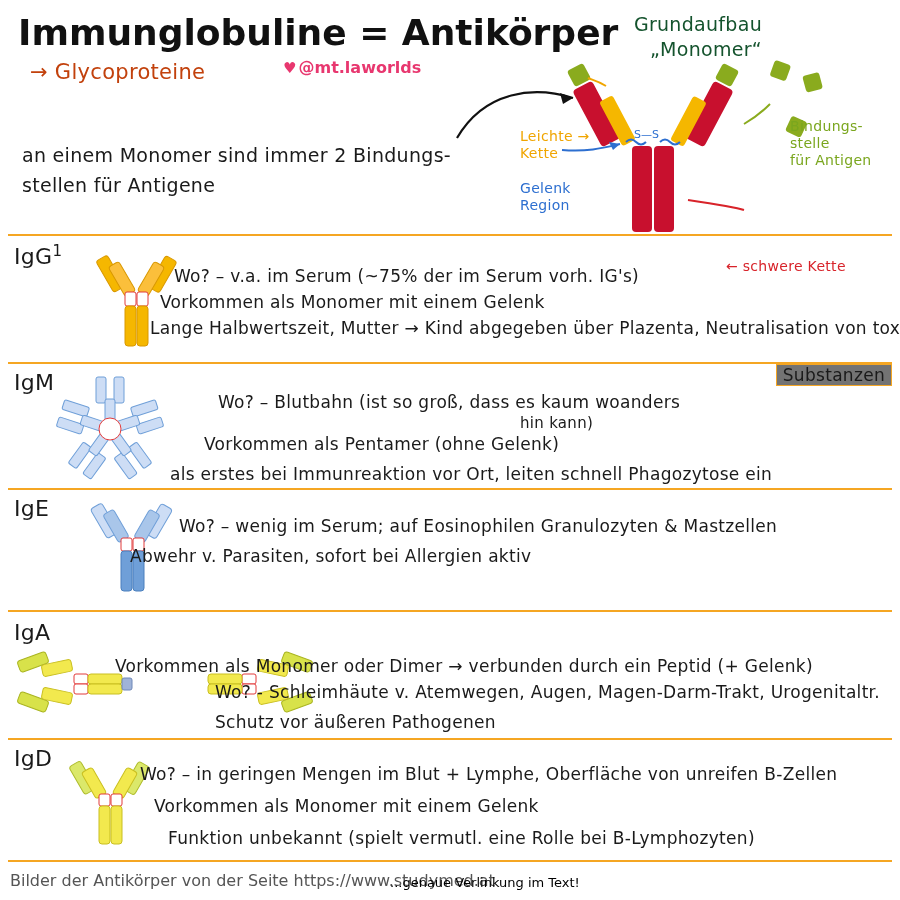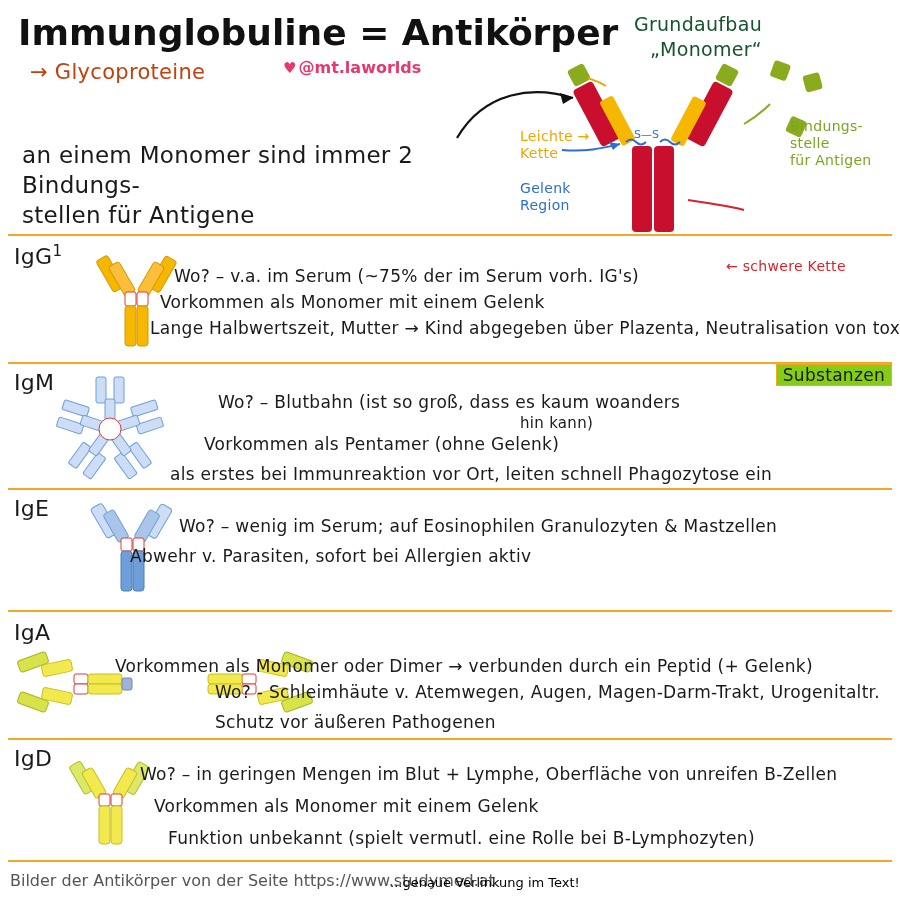"an einem Monomer sind immer" #intro { font-size: 23px -> 19px }
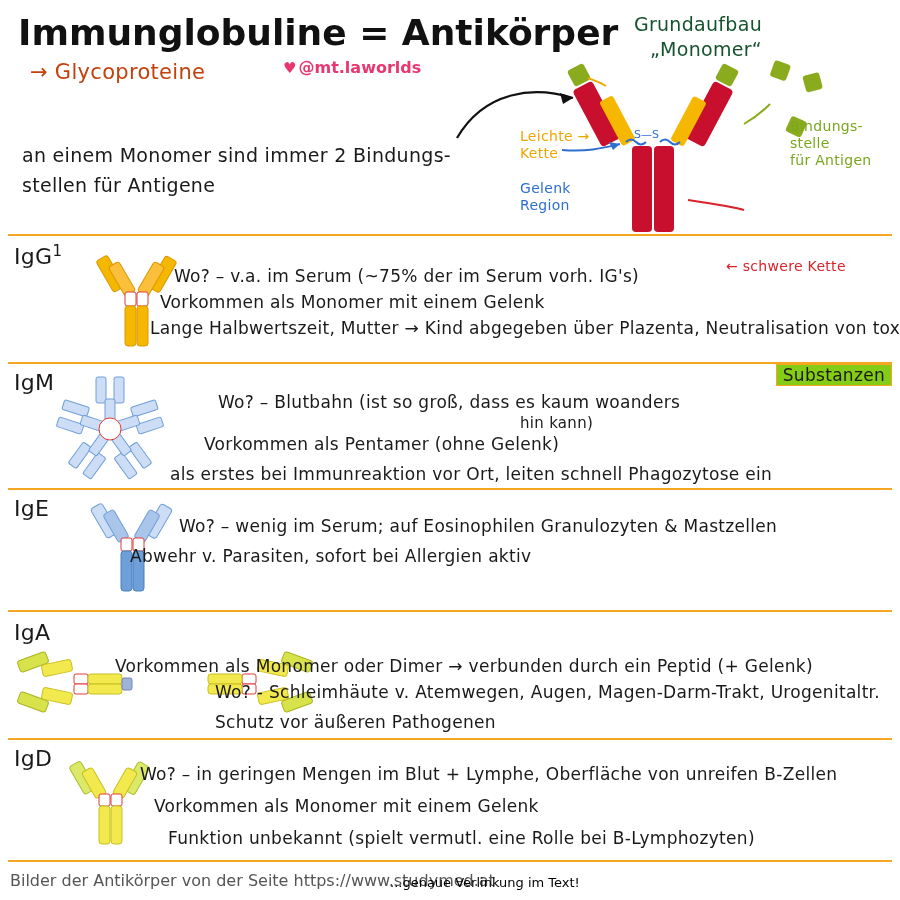"Substanzen" .boxed { background: #84cc16 -> #737373 }
